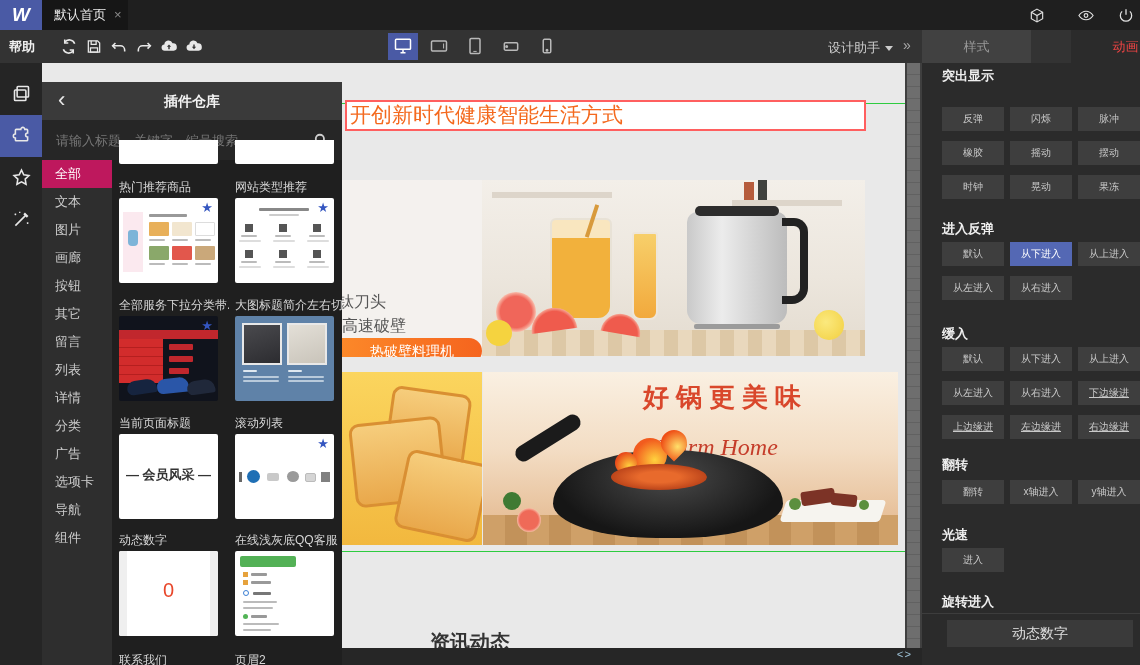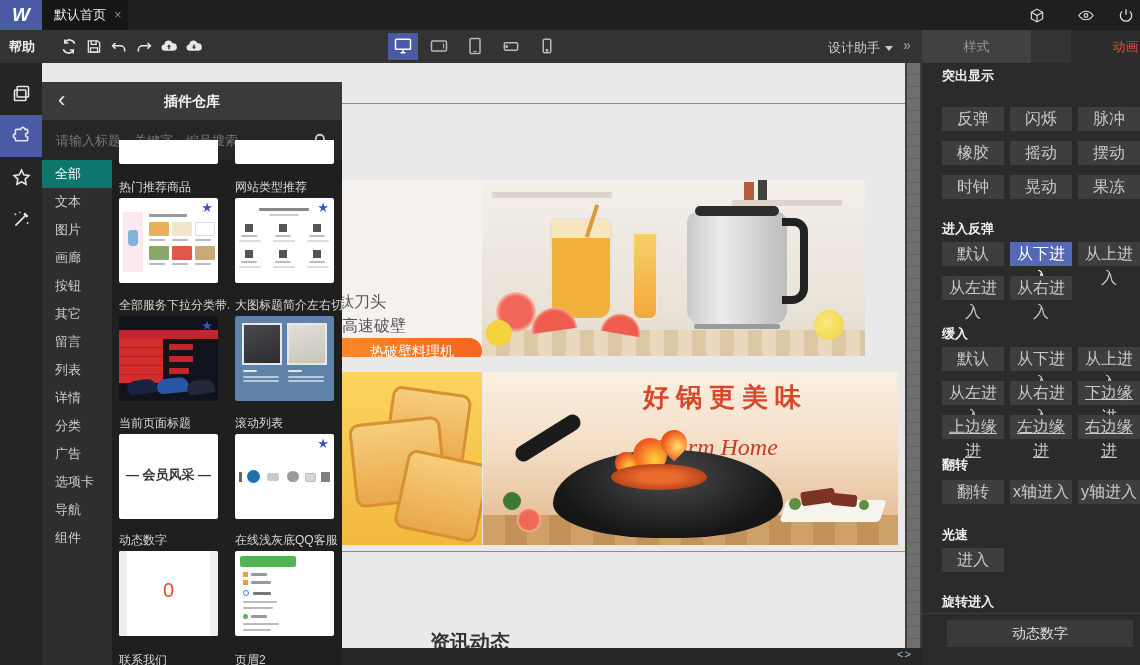"开创新时代健康智能生活方式" div.abs { html: none -> <div> <div>开创新时代健康智能生活方式</div> </div> }
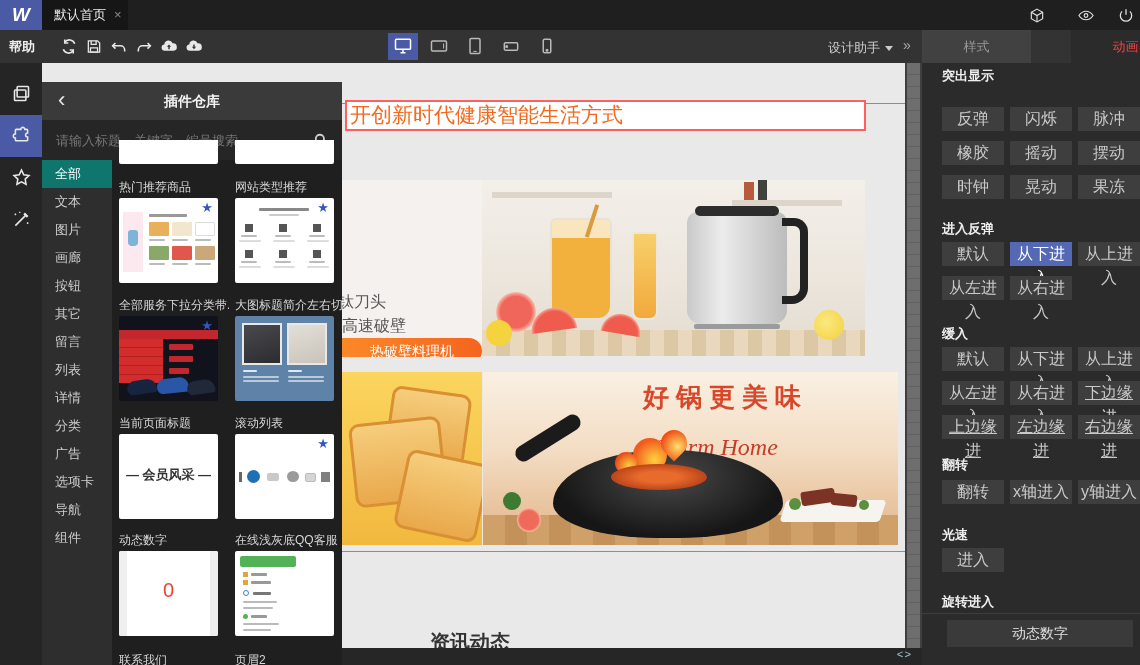"反弹" .rp-btn { font-size: 16px -> 10px }
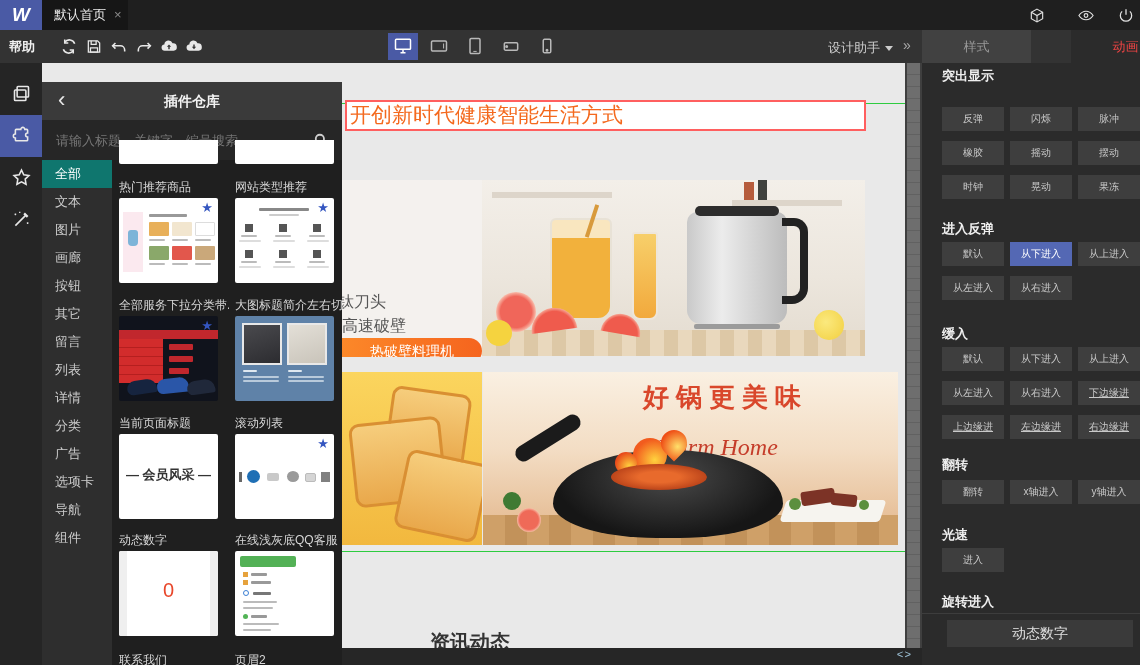"全部" .cat.sel { background: #0f766e -> #be185d }
